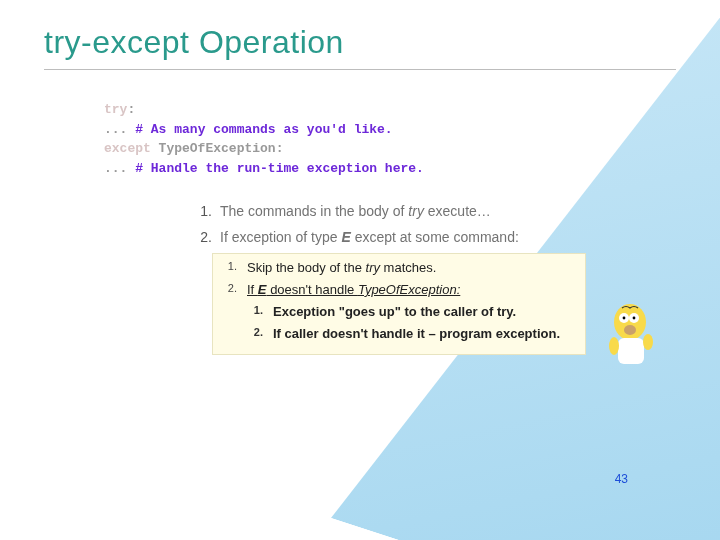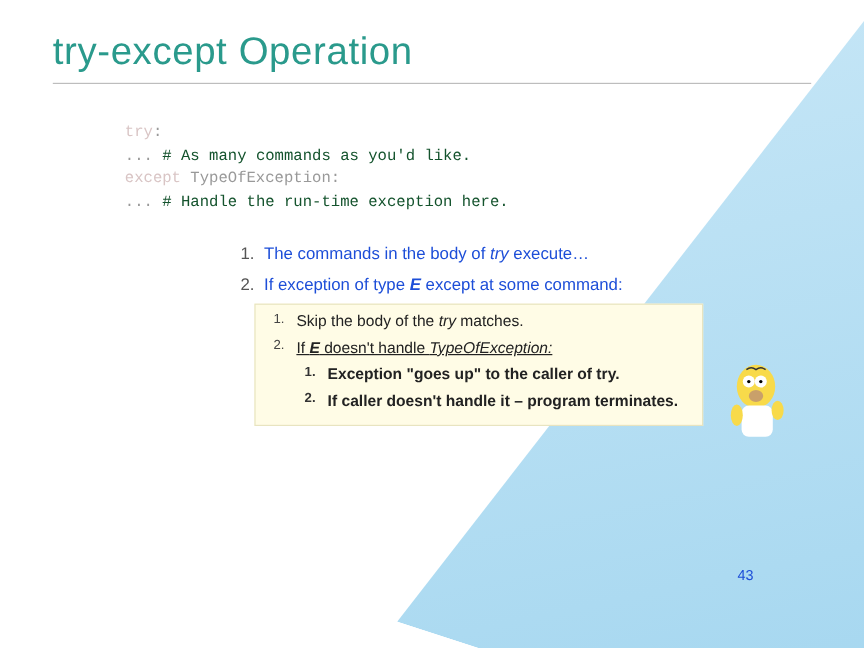"try:" .code { font-weight: none -> bold }
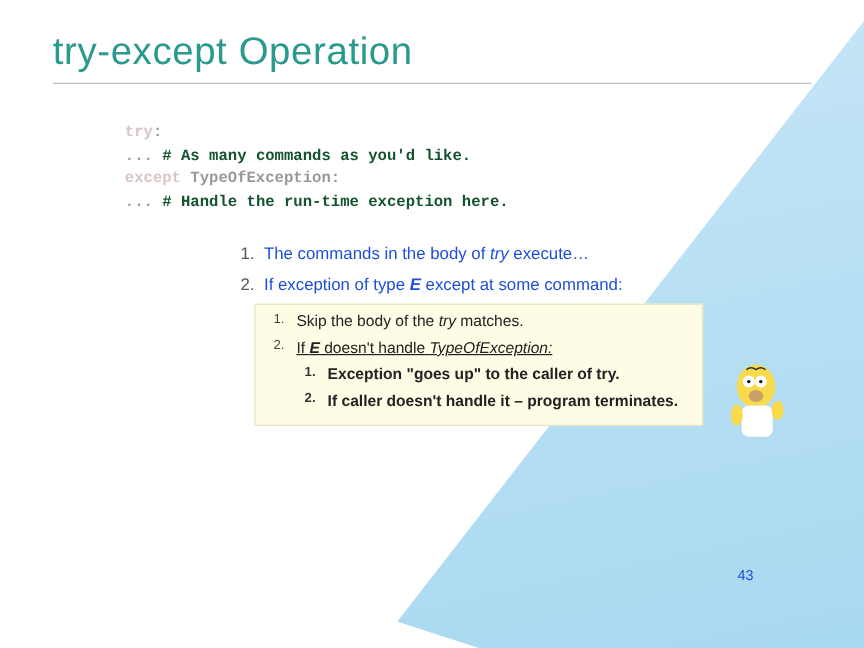"# As many commands as" .code .cmt { color: #14532d -> #6d28d9 }
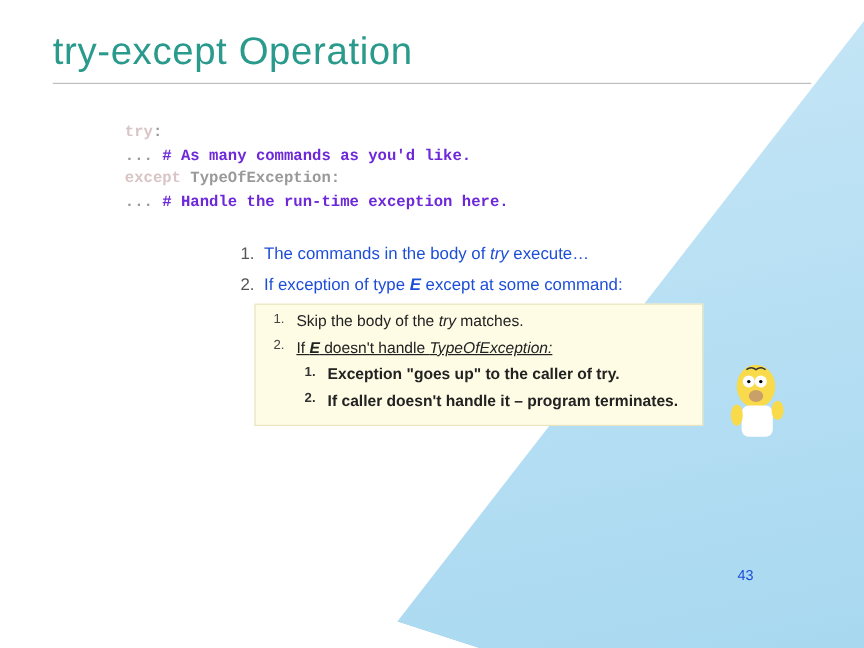"The commands in the body" .list-text { color: #1d4ed8 -> #737373 }
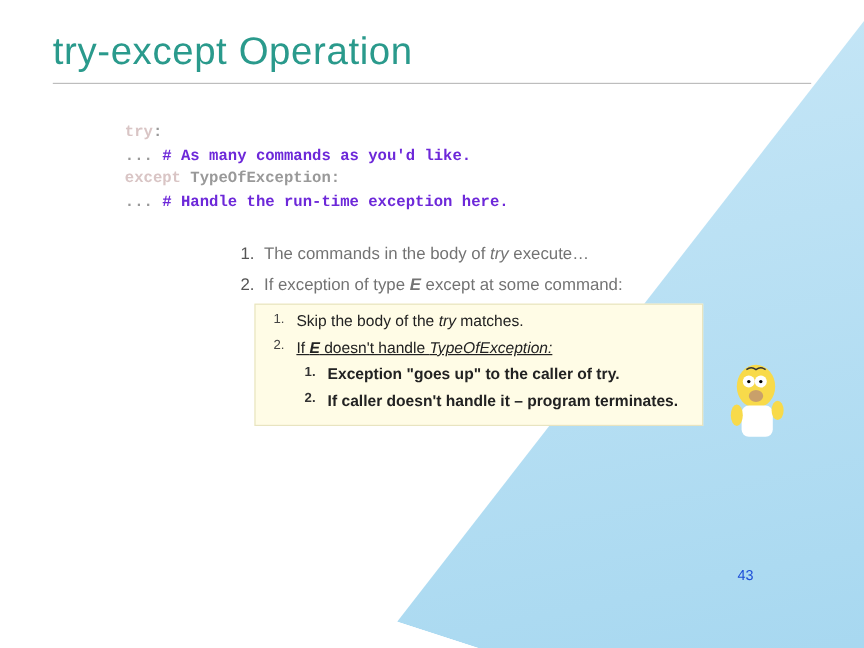"If caller doesn't handle it" div.subsub-text { text: terminates -> exception }
